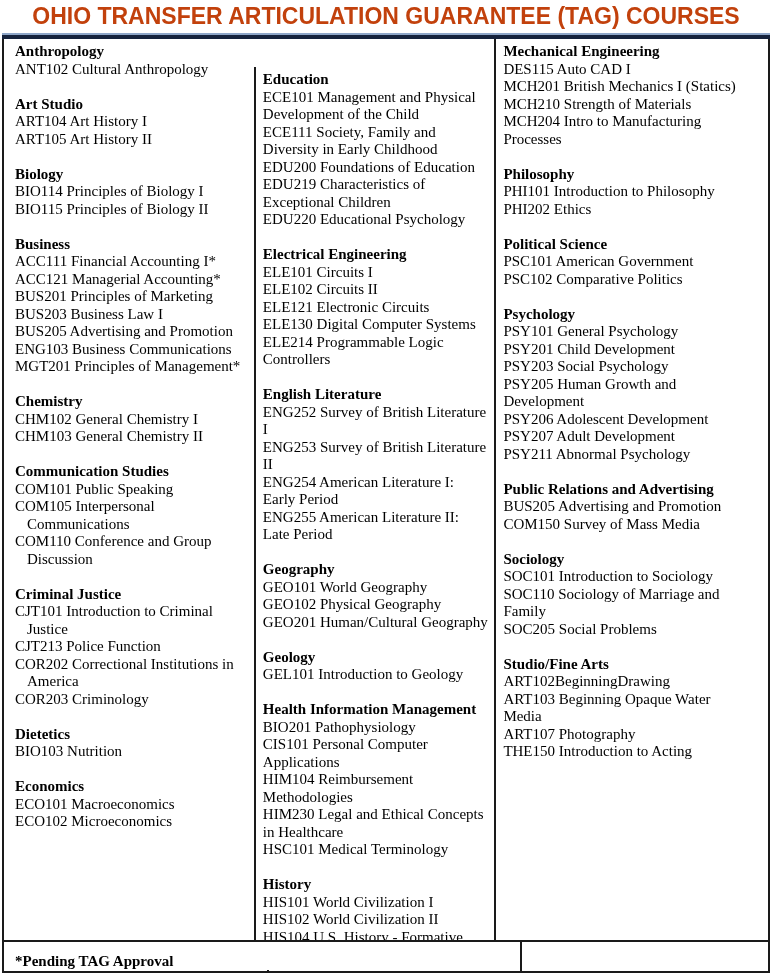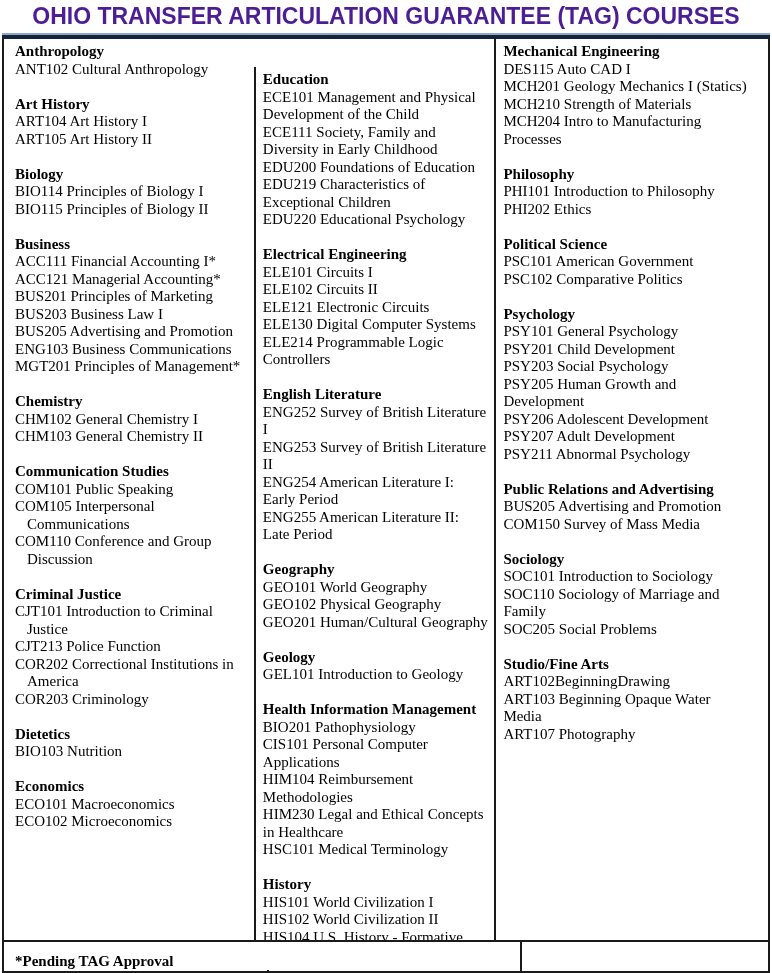"OHIO TRANSFER ARTICULATION GUARANTEE" .title { color: #4c1d95 -> #c2410c }
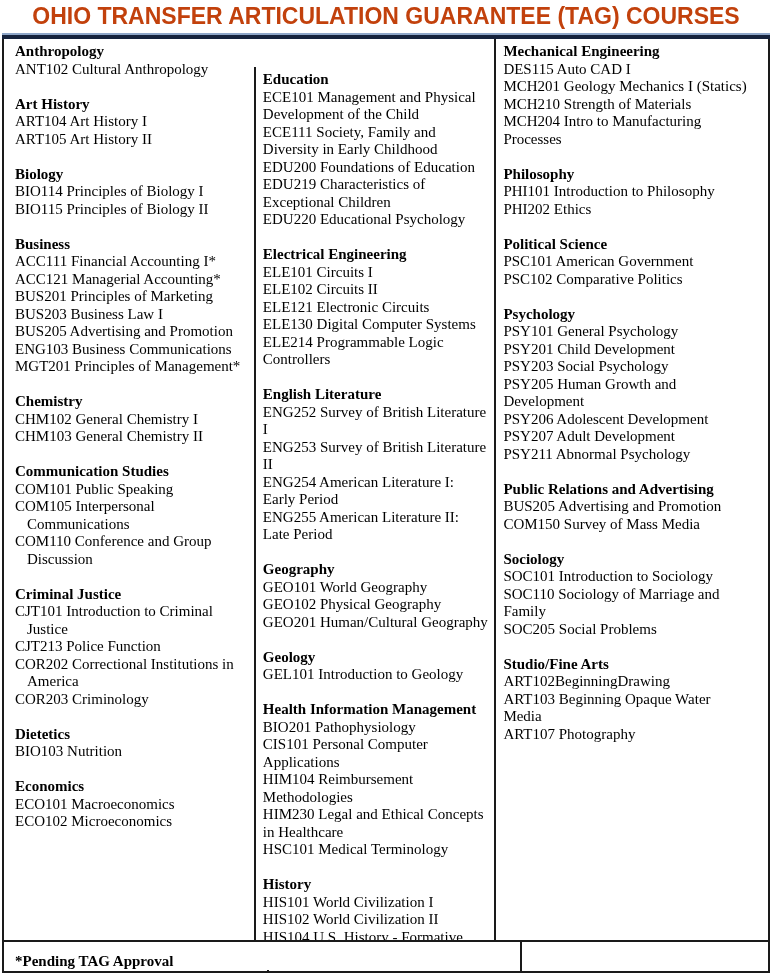"MCH201 Geology Mechanics I (Statics)" div.course { text: Geology -> British }
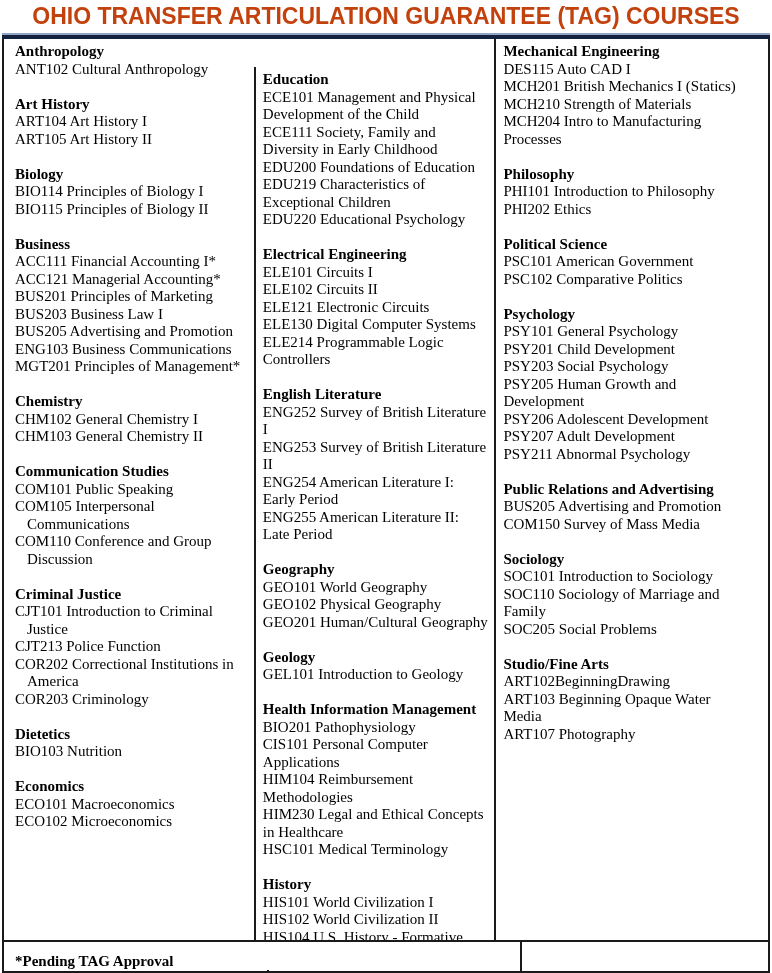"Art History" div.heading { text: History -> Studio }
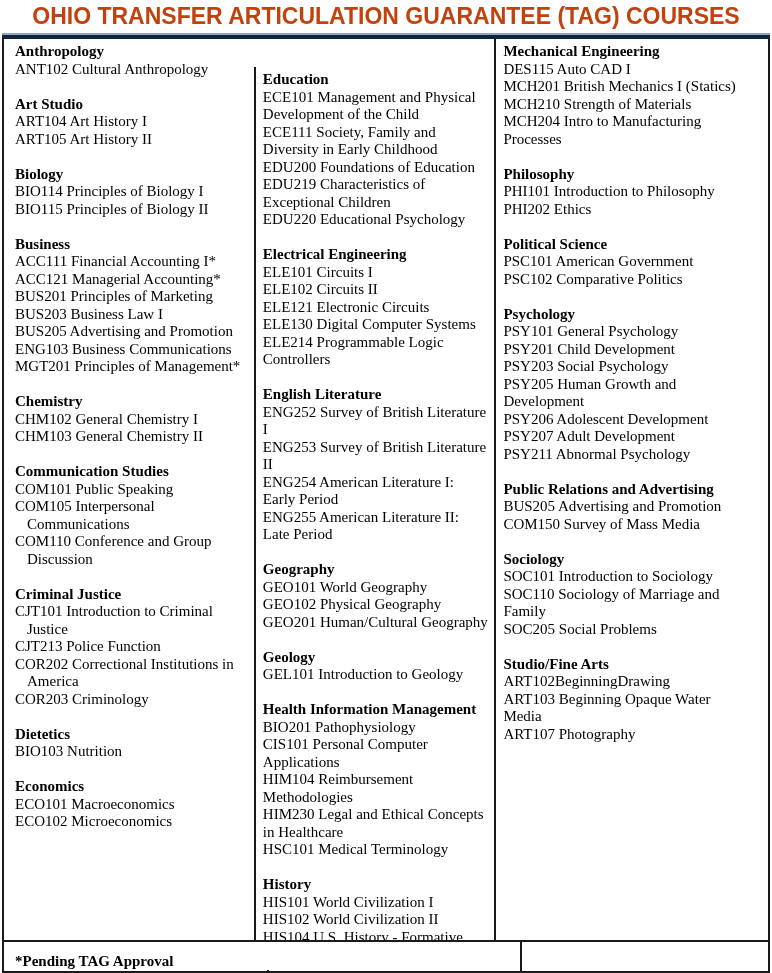"THE150 Introduction to Acting" div.course { html: none -> <div>THE150 Introduction to Acting</div> }
